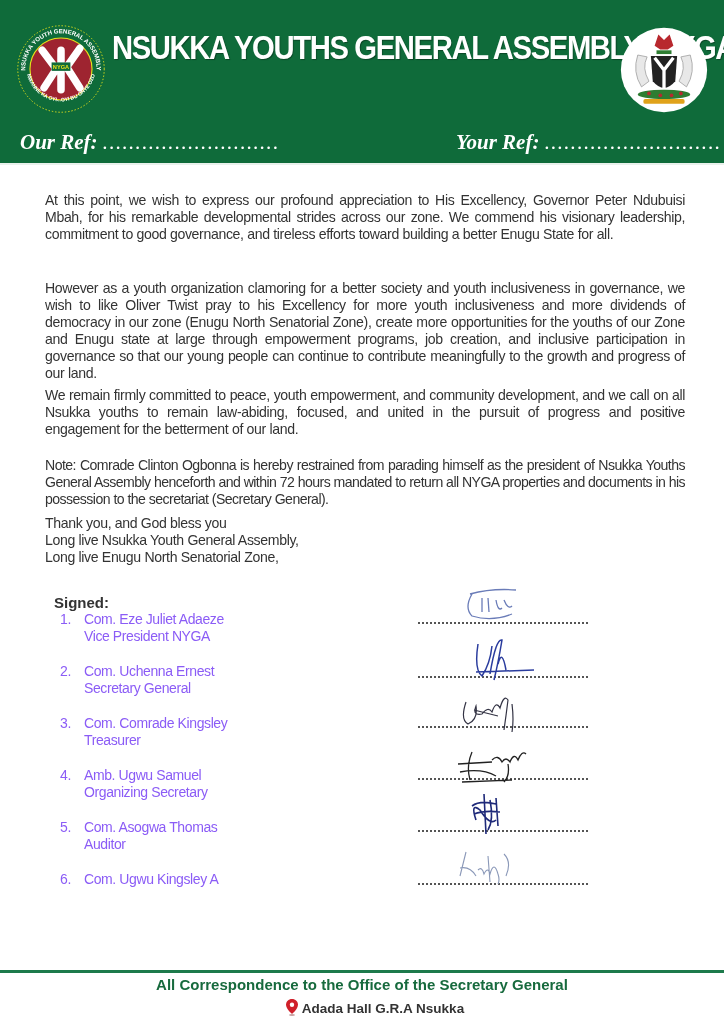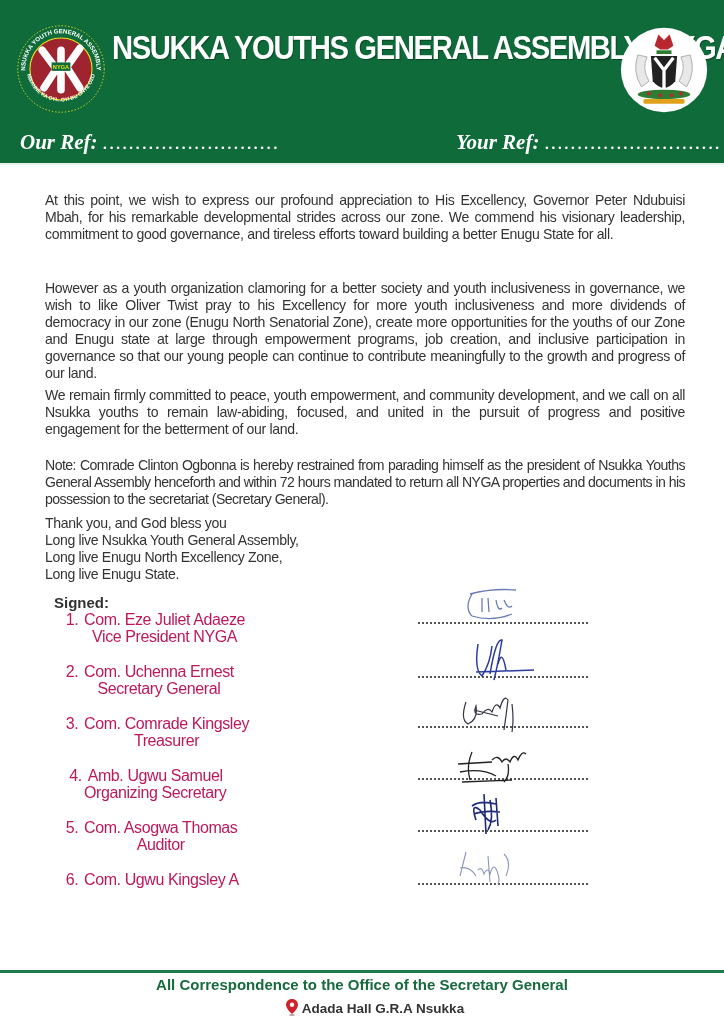"Long live Enugu North Excellency" span.closing-line { text: Excellency -> Senatorial }
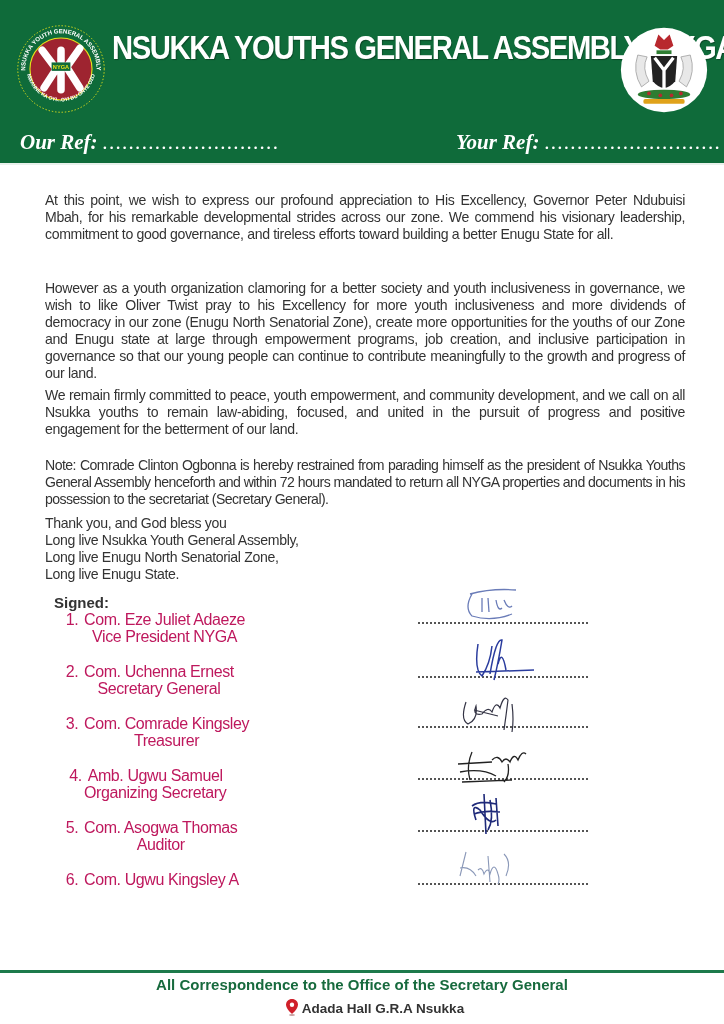"Long live Enugu State." span.closing-line { html: <span>Long live Enugu State.</span> -> none }
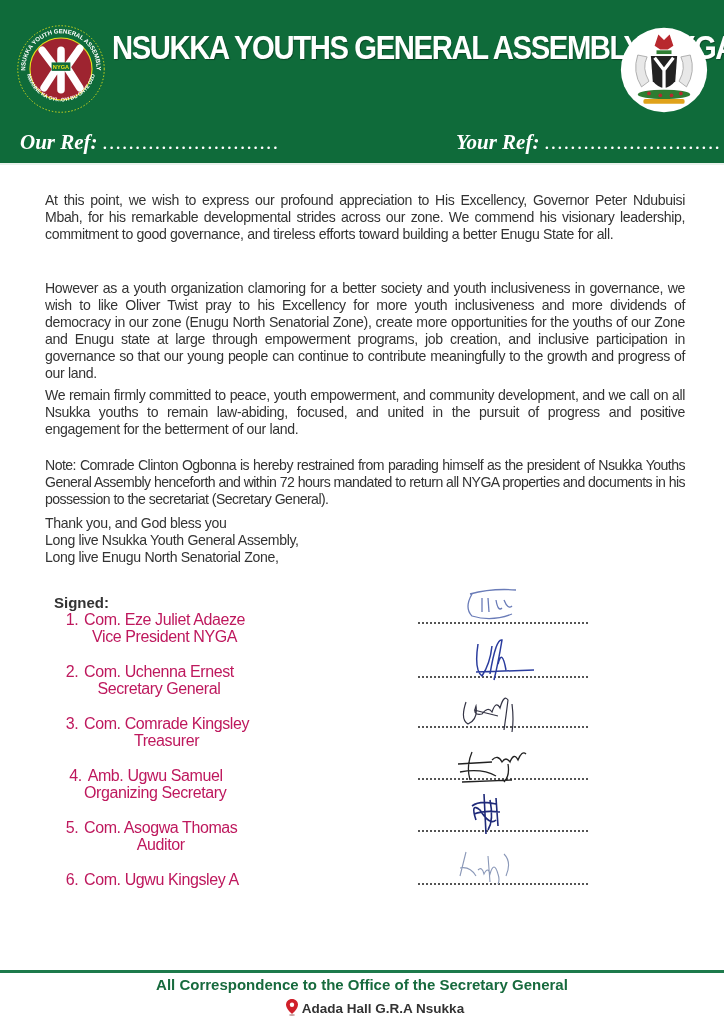"1. Com. Eze Juliet Adaeze" .signer { color: #be185d -> #8b5cf6; font-size: 16px -> 14px; text-align: center -> none }
